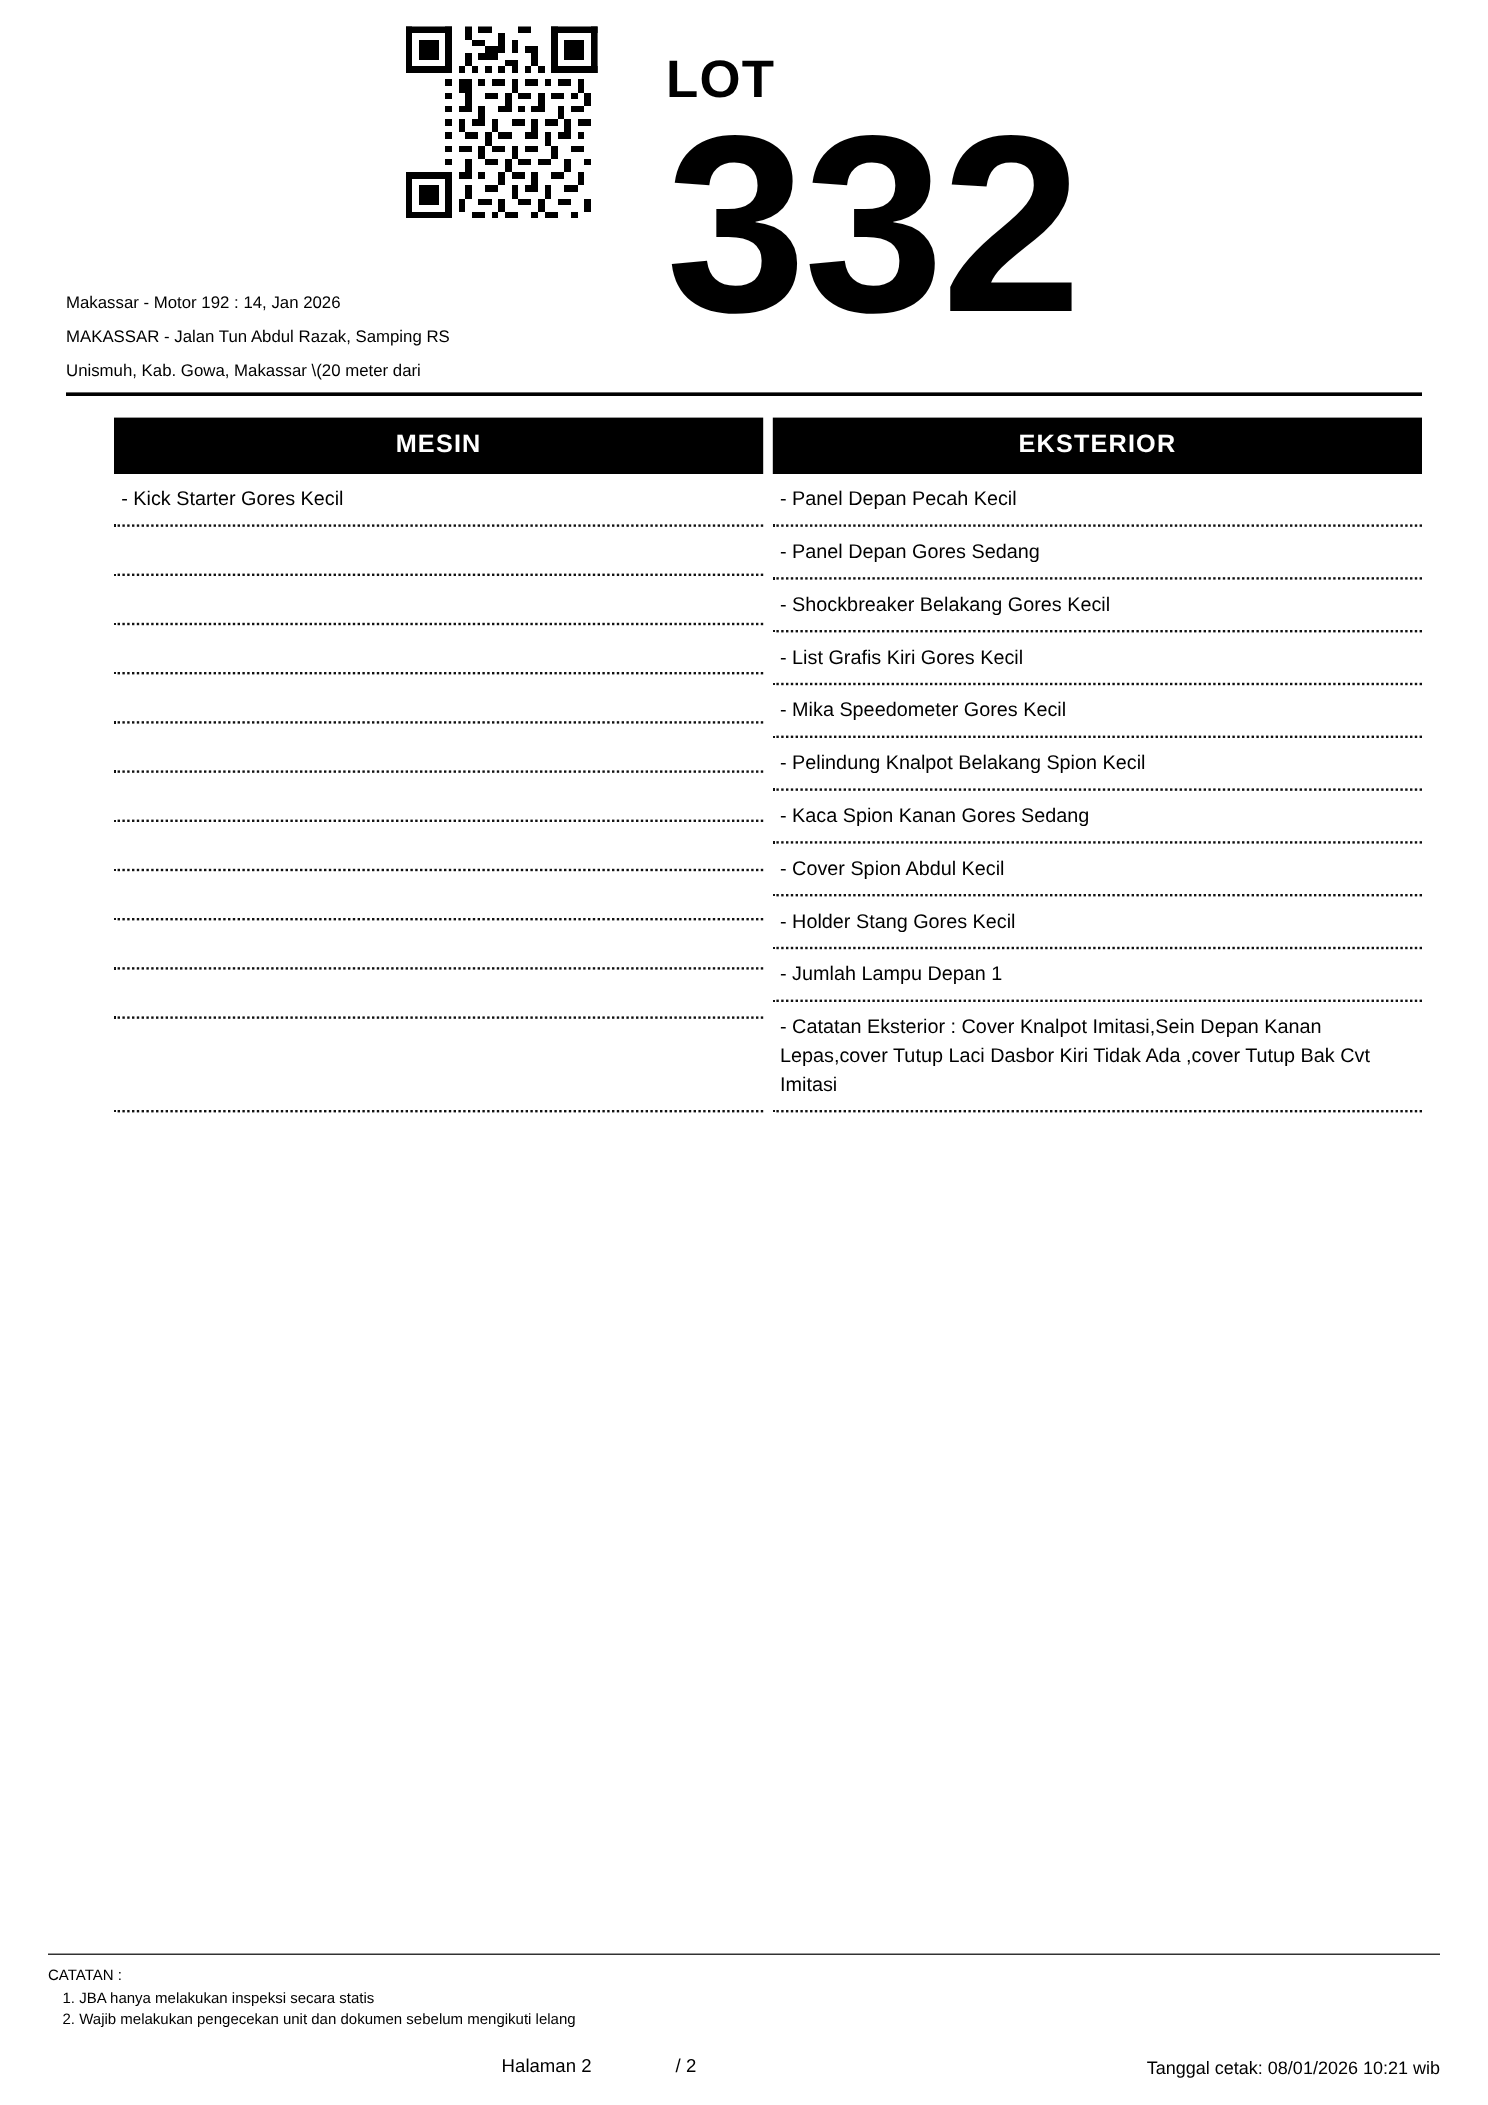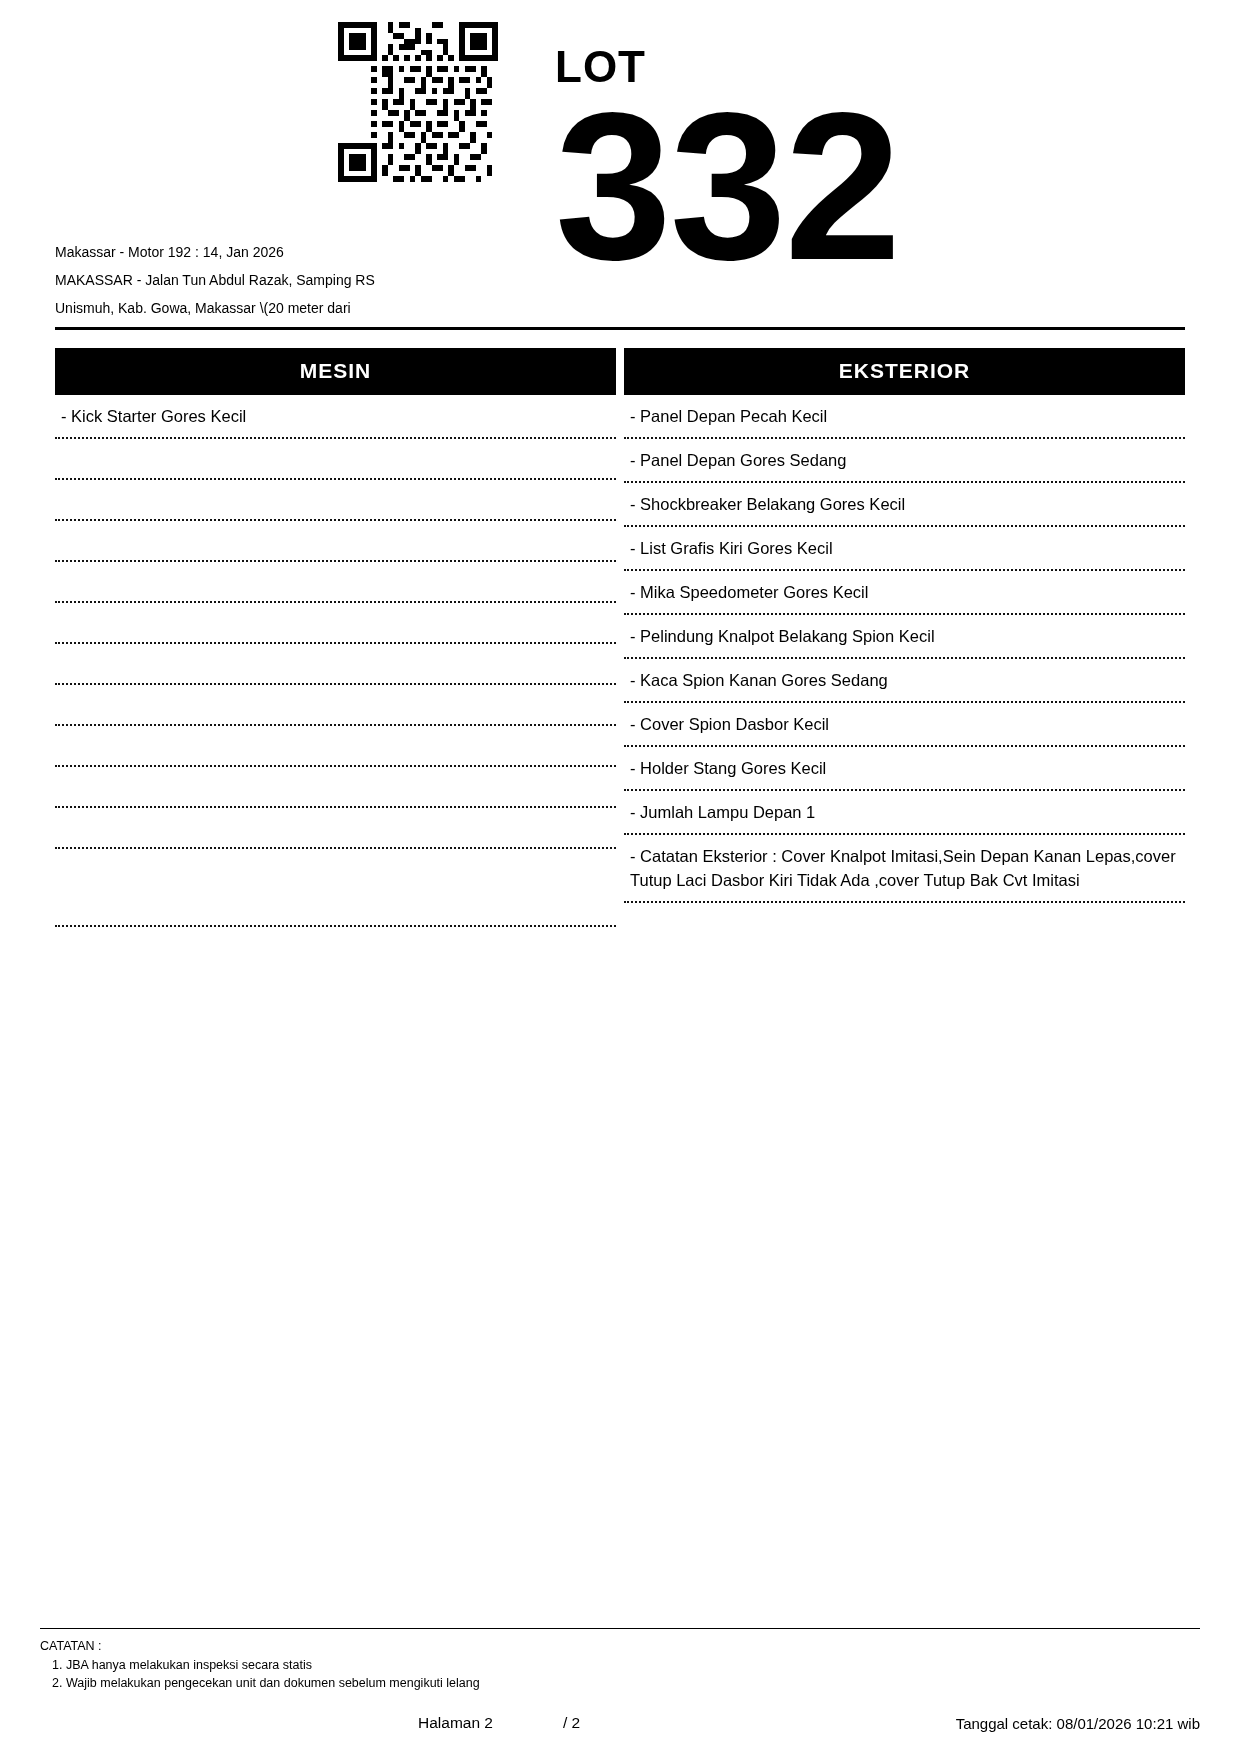"MESIN" .columns { margin-left: none -> 40px }
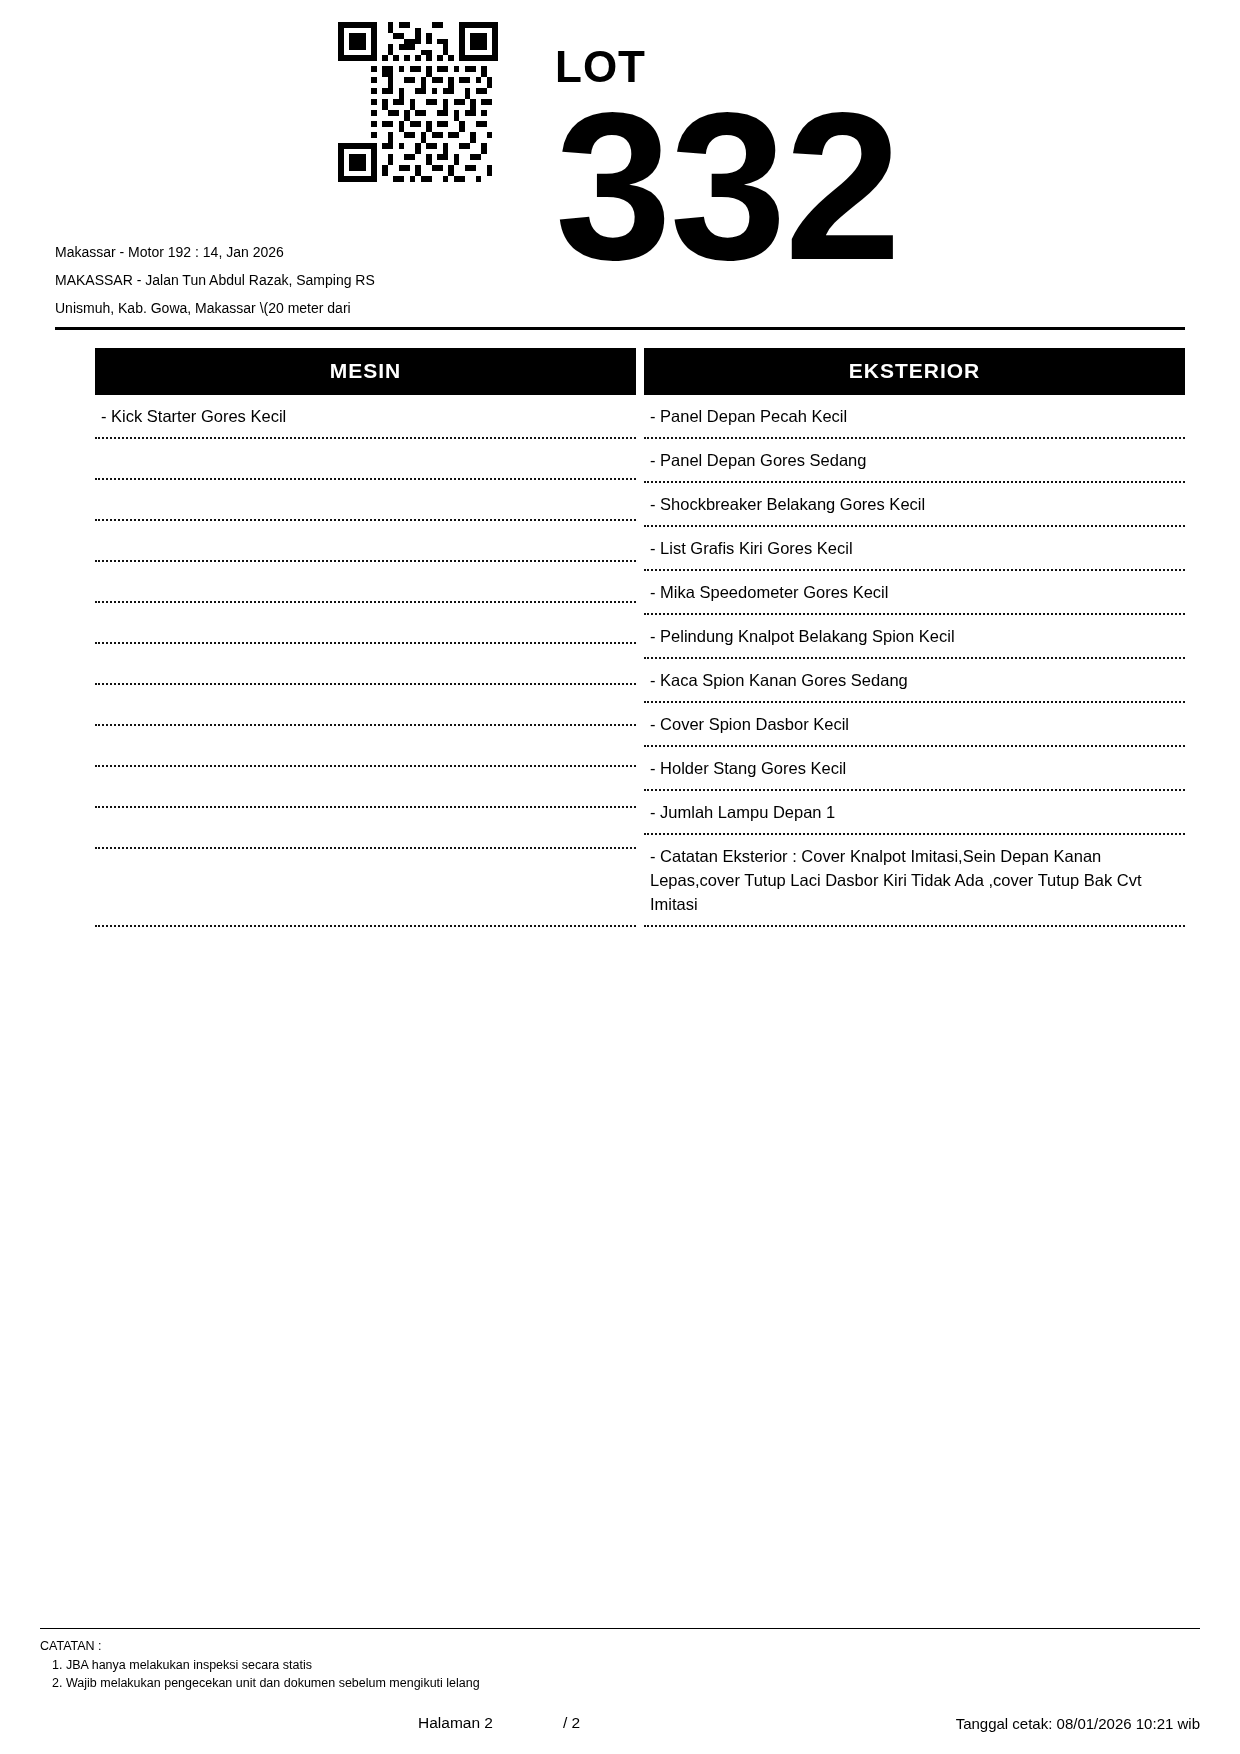"- Cover Spion Dasbor Kecil" div.item { text: Dasbor -> Abdul }
